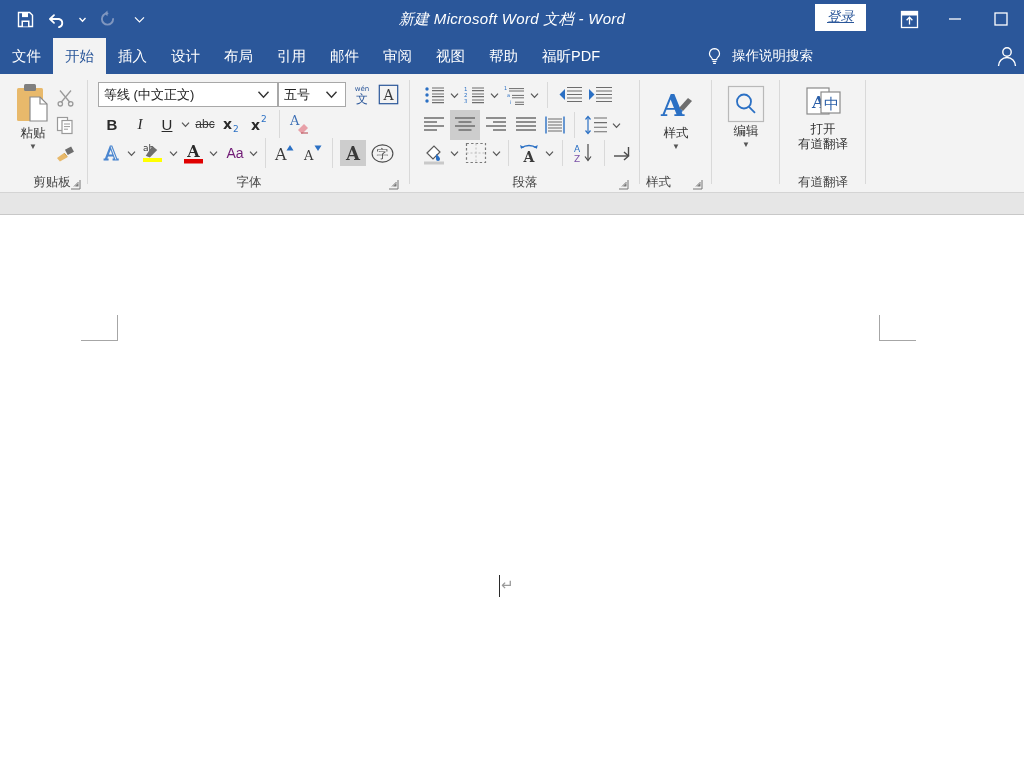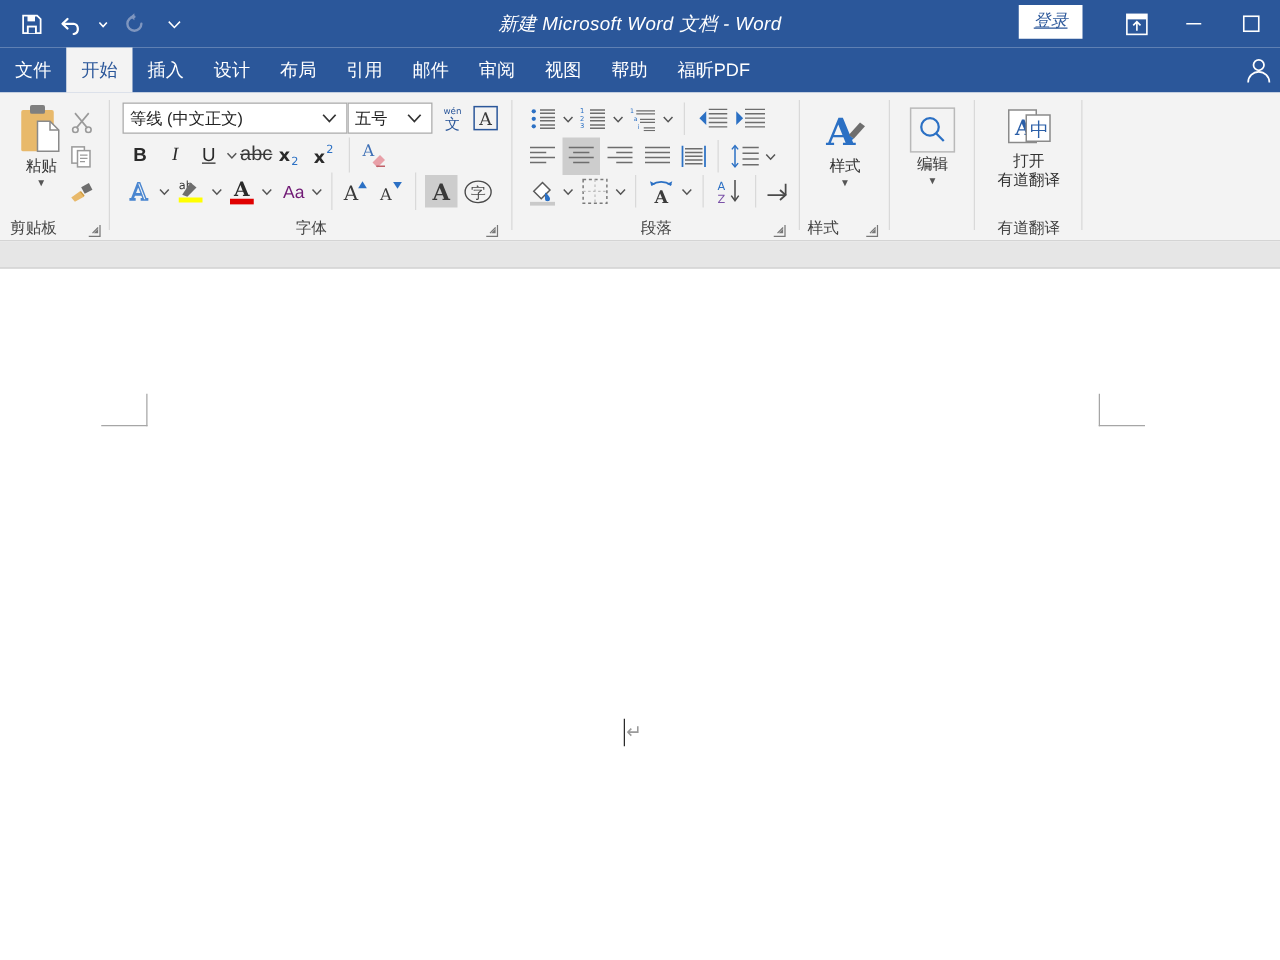"操作说明搜索" div.tellme { html: none -> <div> <span> <svg> <path></path> <path></path> </svg> </span> <span>操作说明搜索</span> </div> }
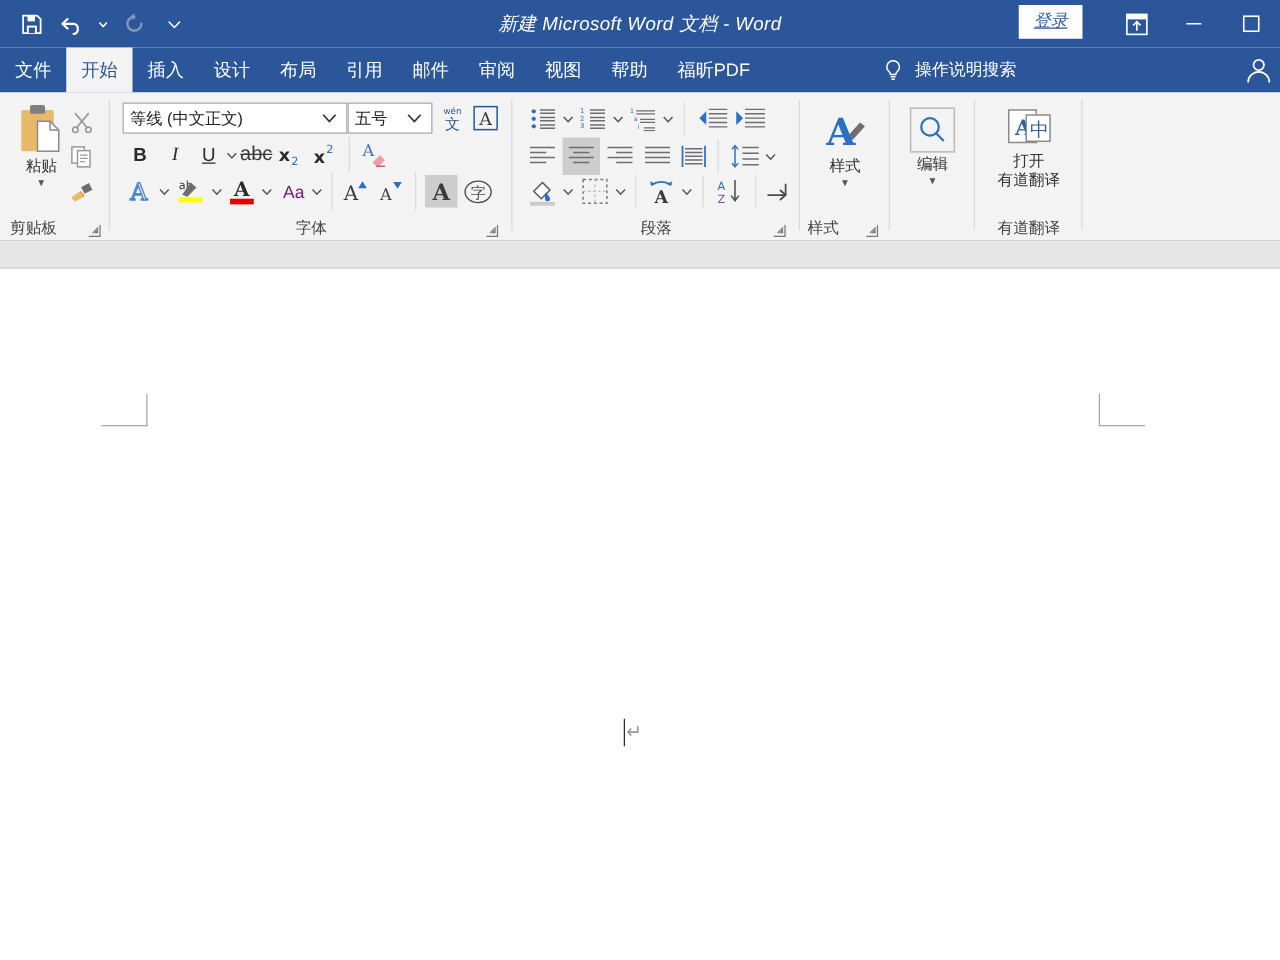"abc" div.iconbtn { font-size: 16px -> 12px }
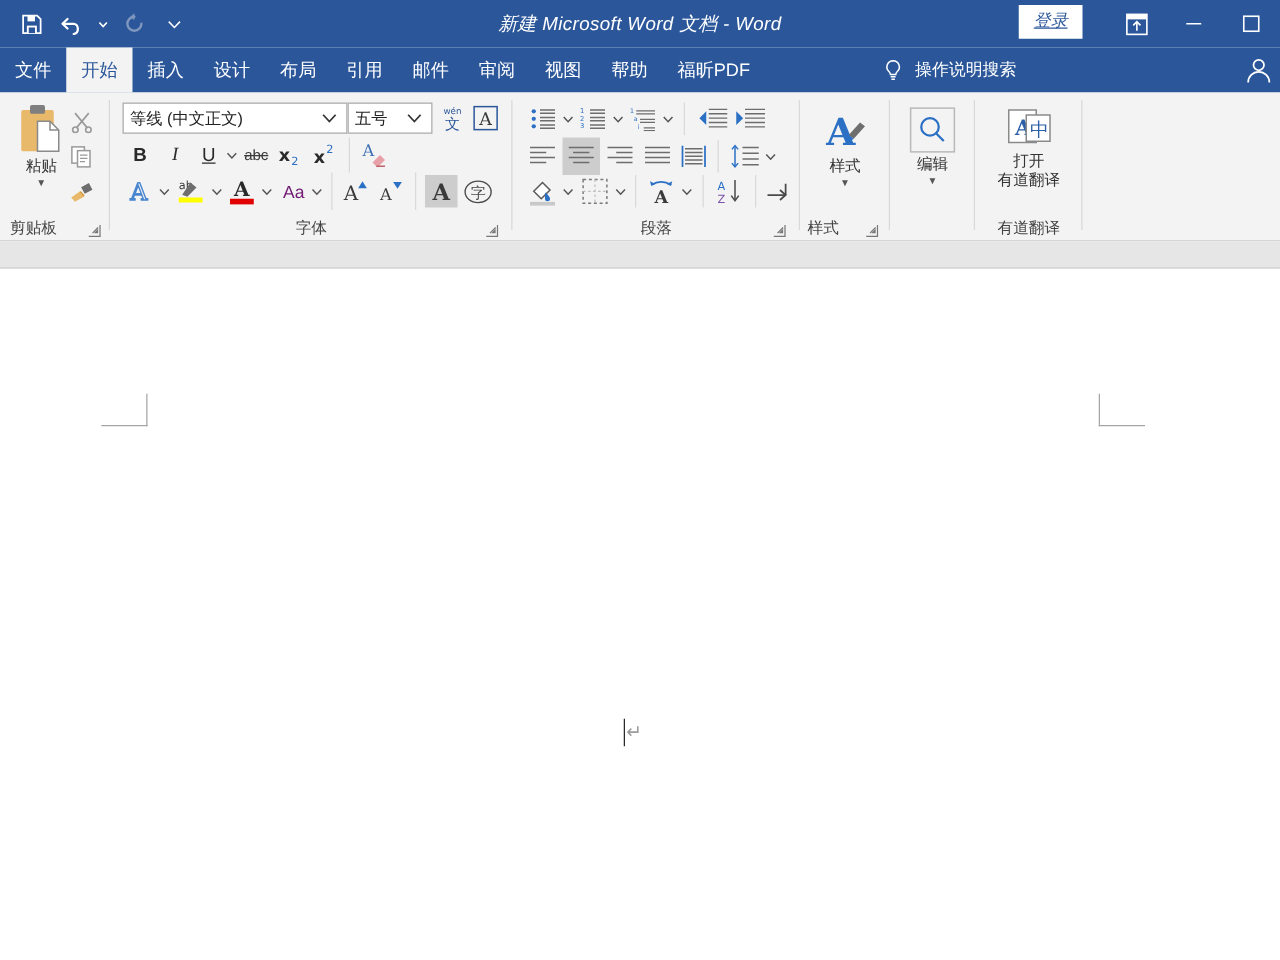"剪贴板" div.group-label { text-align: none -> center }
